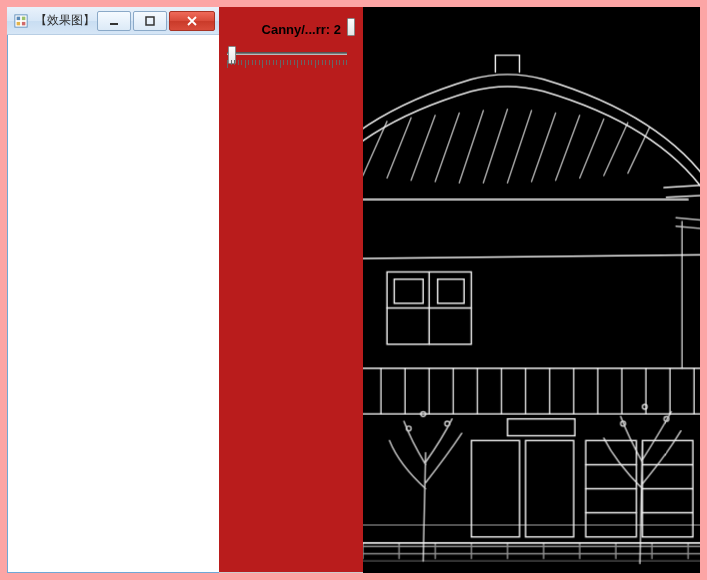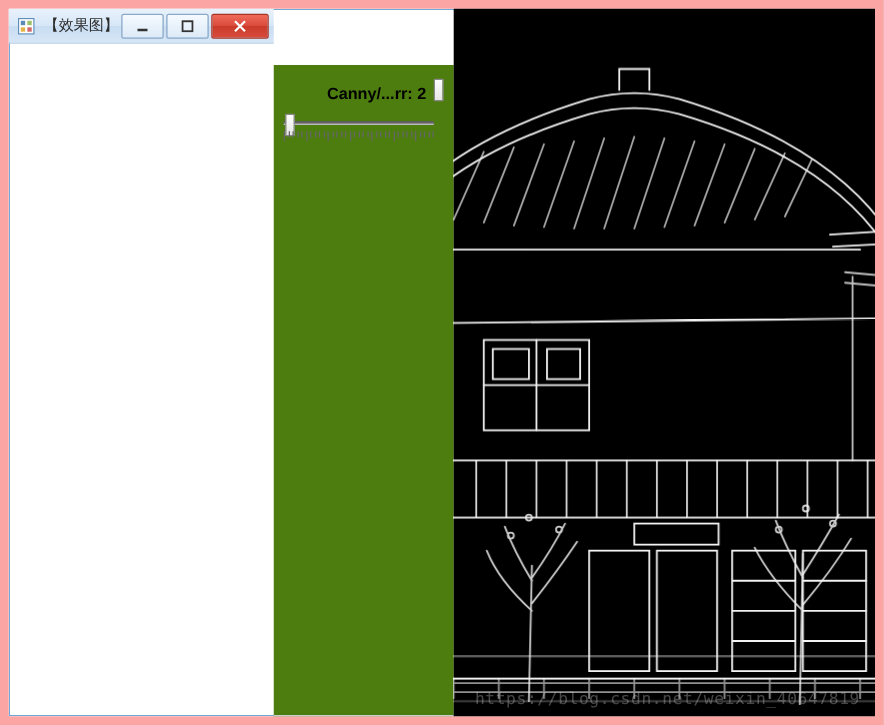"Canny/...rr: 2" .controls { background: #4d7c0f -> #b91c1c; margin-top: 45px -> none }
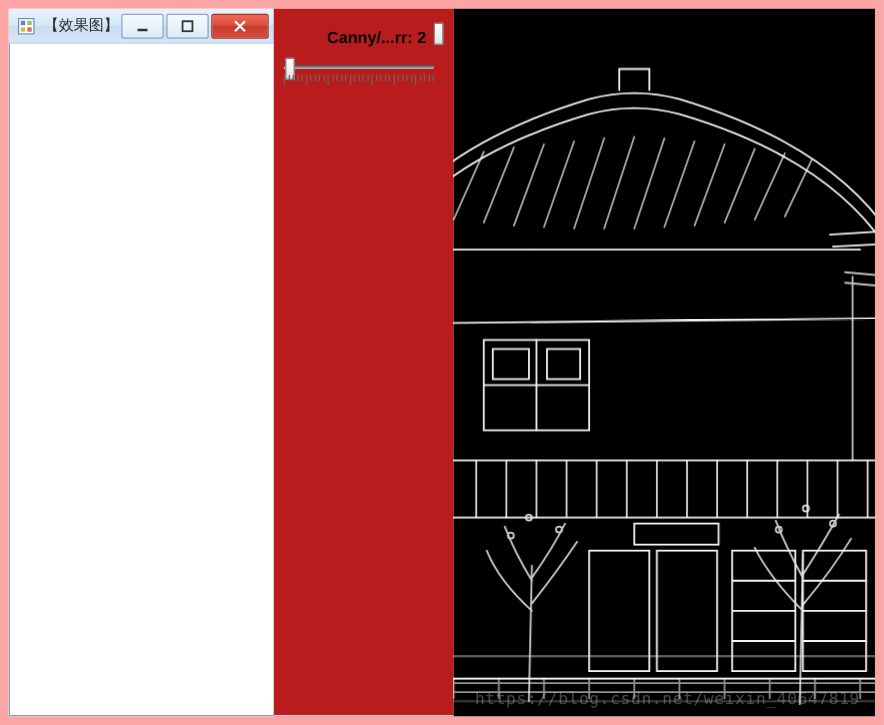"https://blog.csdn.net/weixin_40647819" div.watermark { html: <div>https://blog.csdn.net/weixin_40647819</div> -> none }
